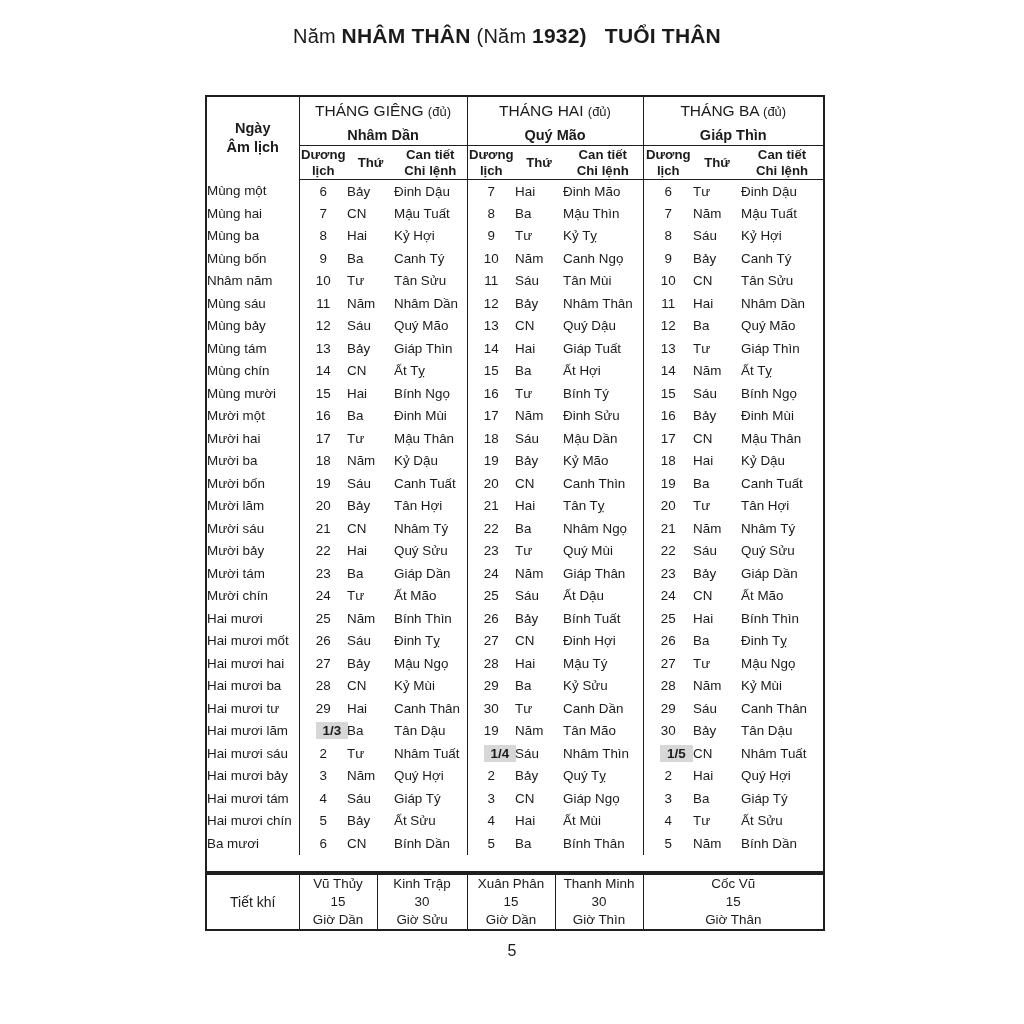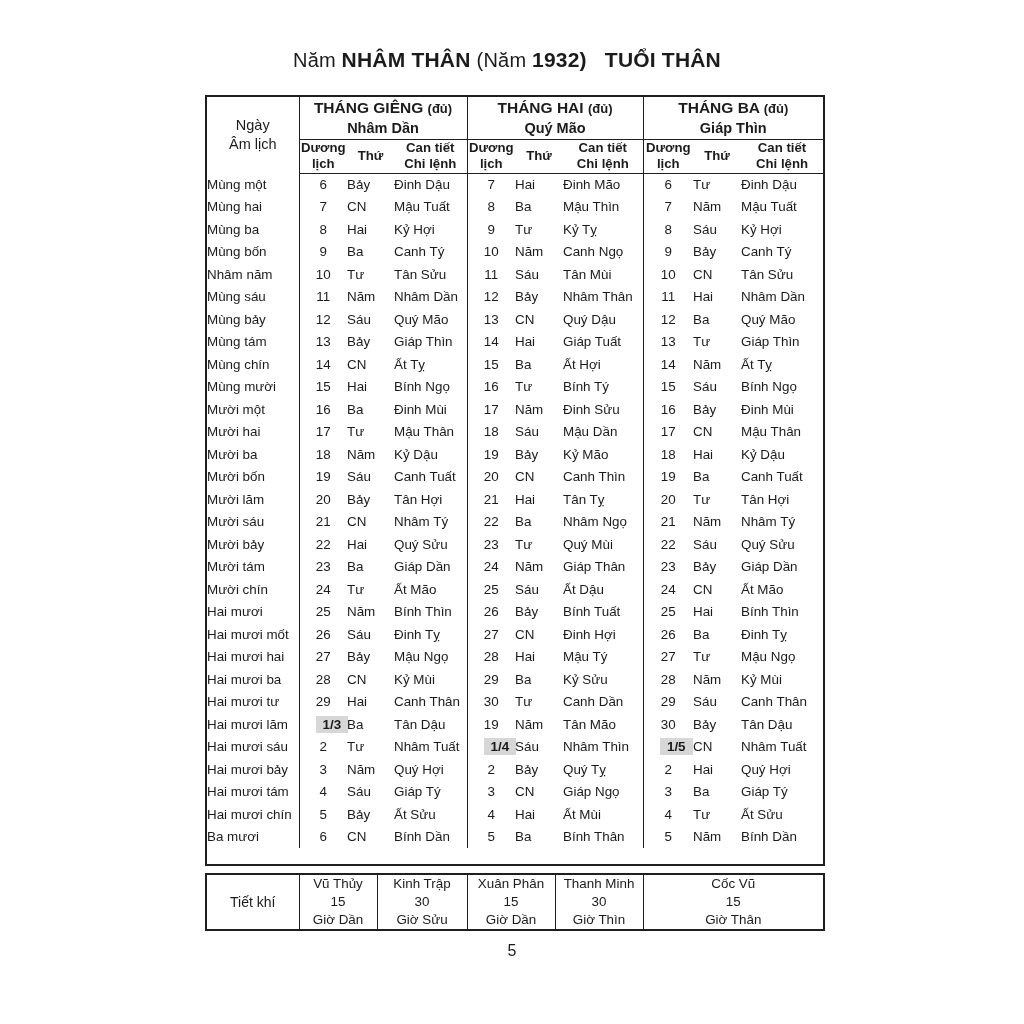"Năm NHÂM THÂN (Năm 1932)" .title-block { top: 48px -> 24px }
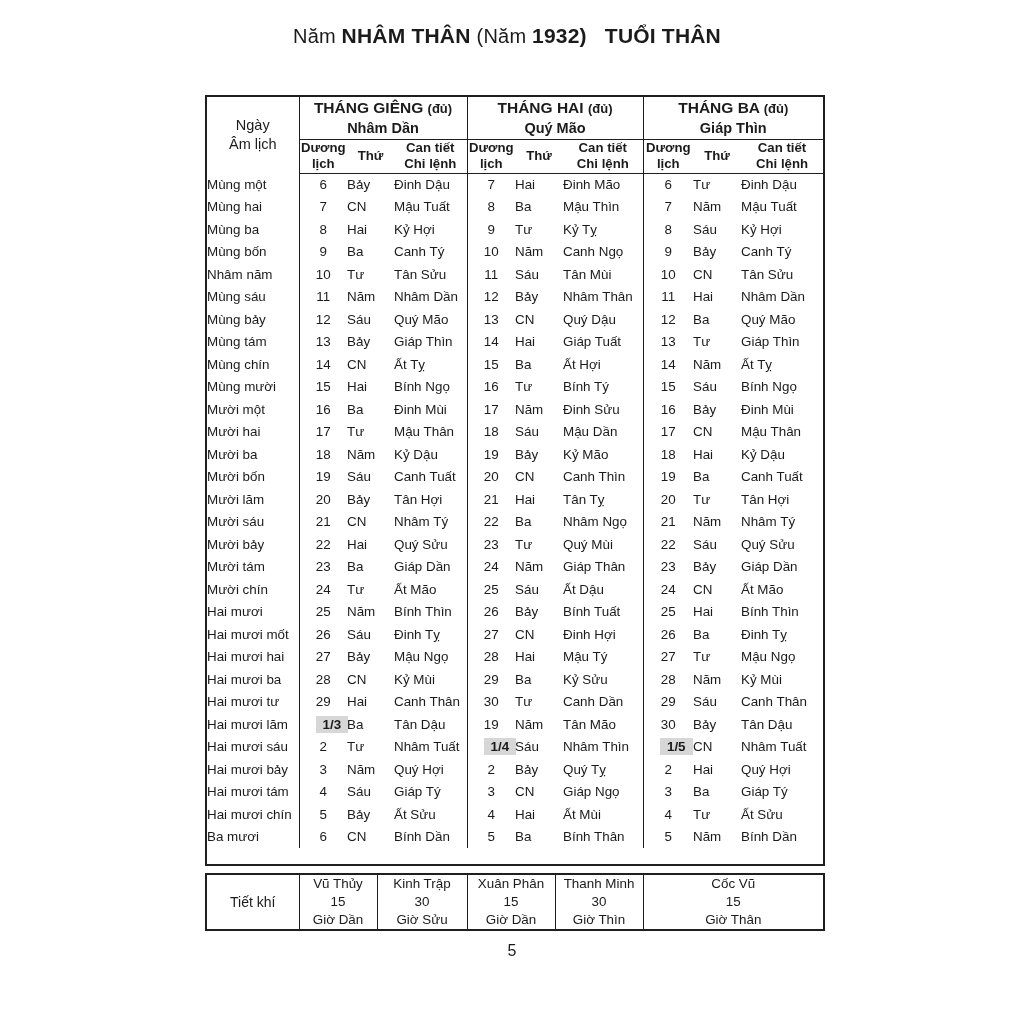"THÁNG GIÊNG (đủ)" .month-head .mt { font-weight: bold -> normal; line-height: 21px -> 28px }
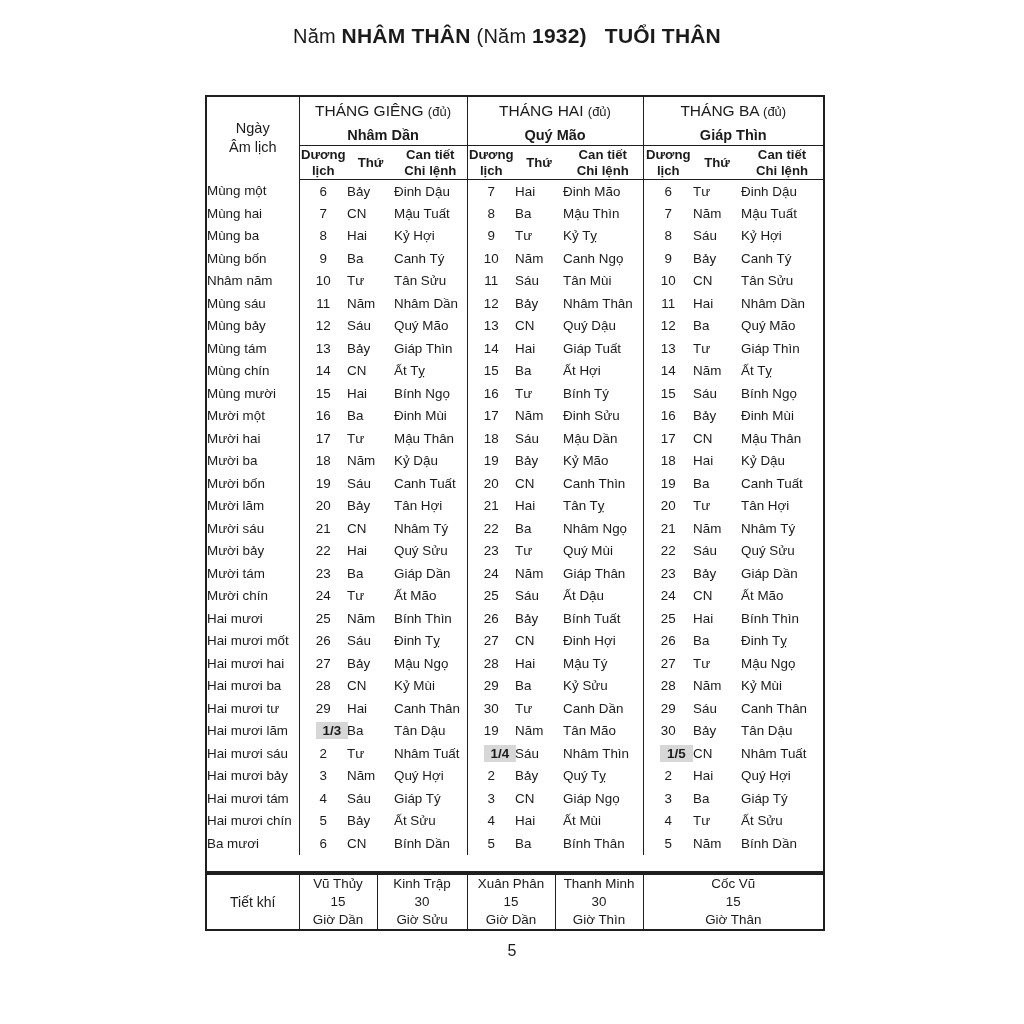"Ngày" .day-head { font-weight: normal -> bold }
